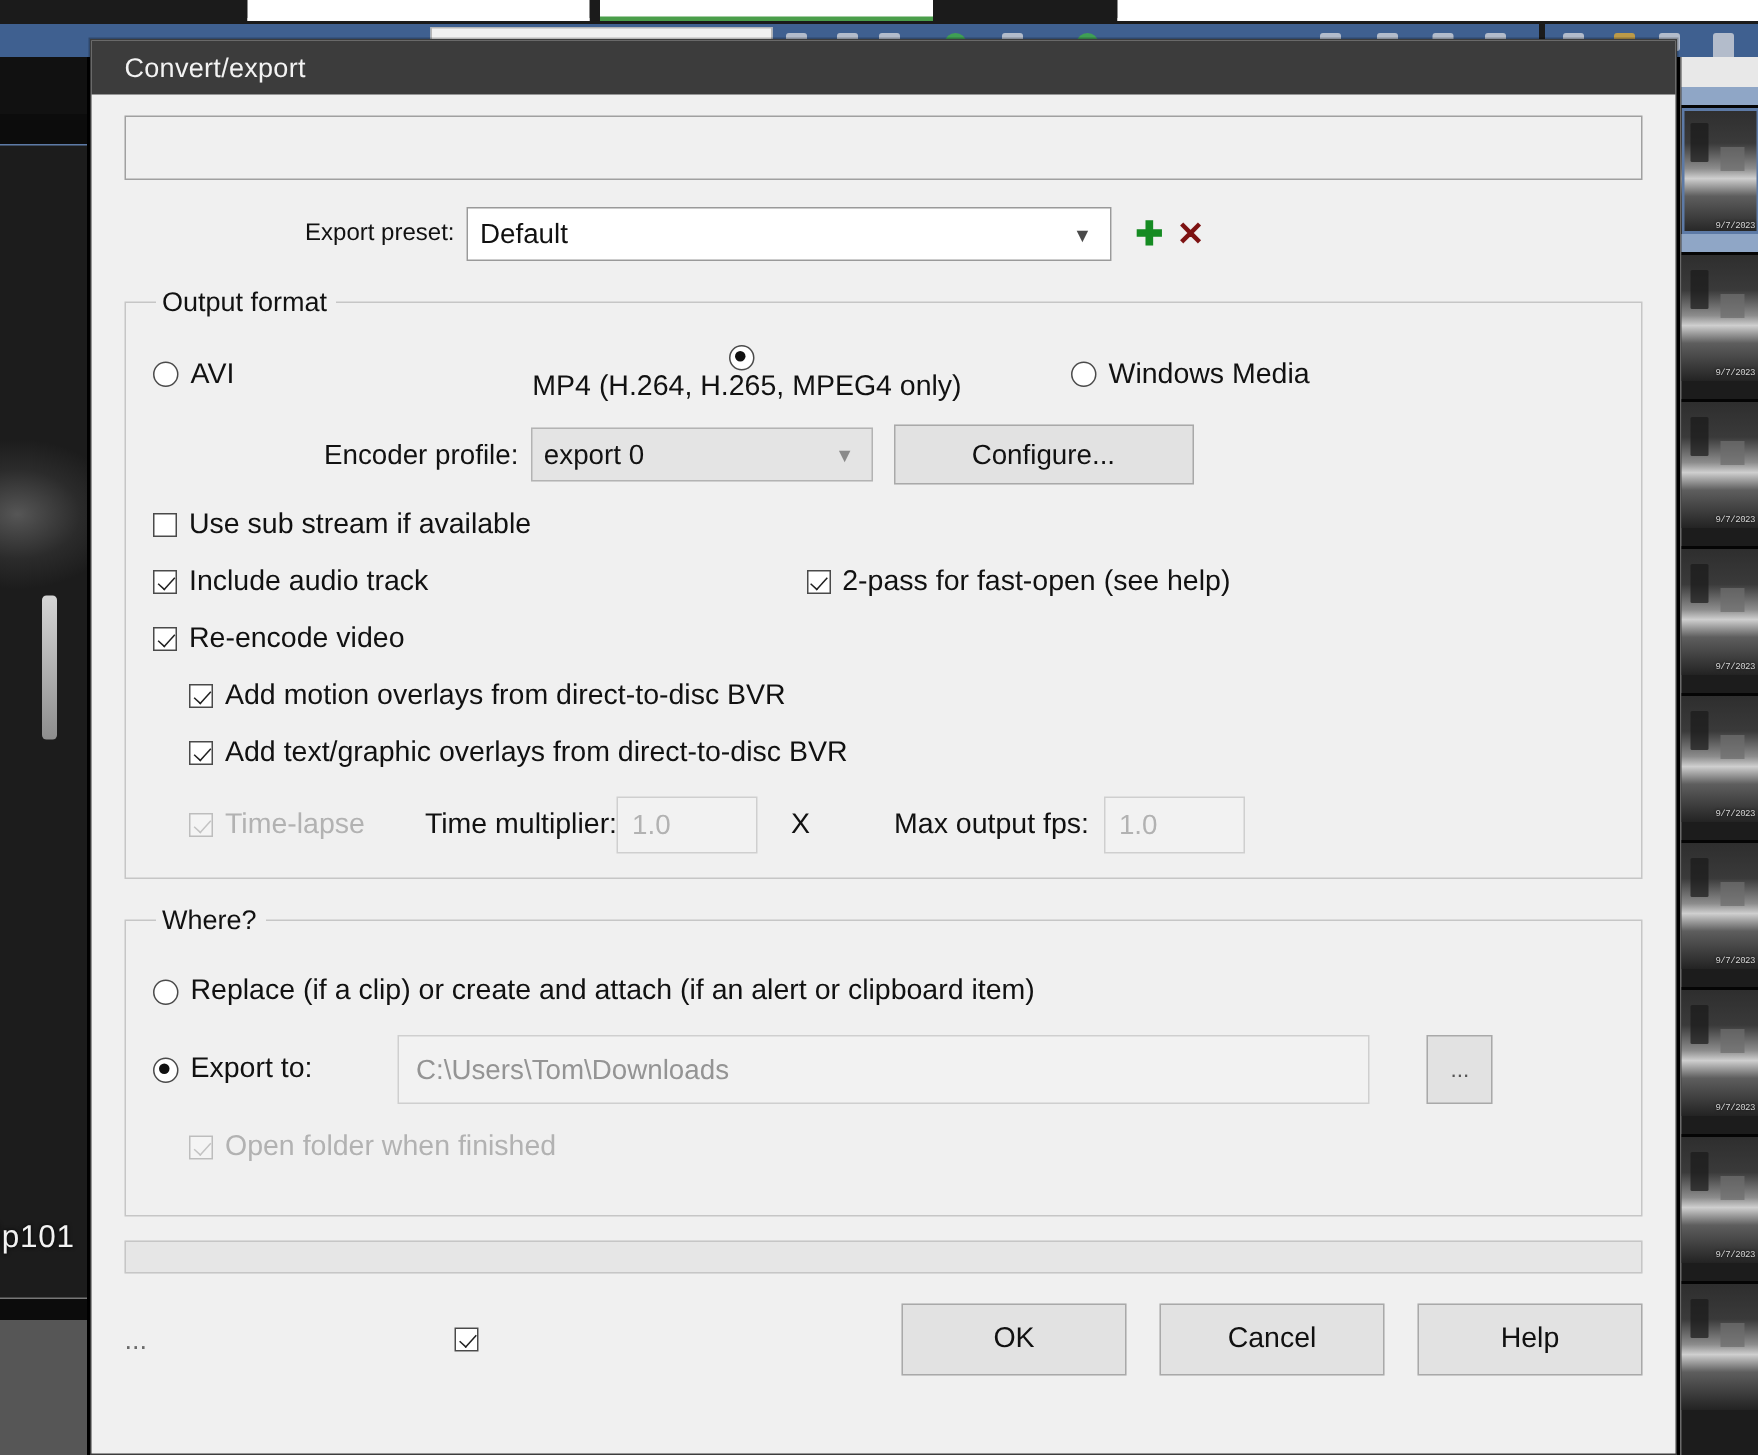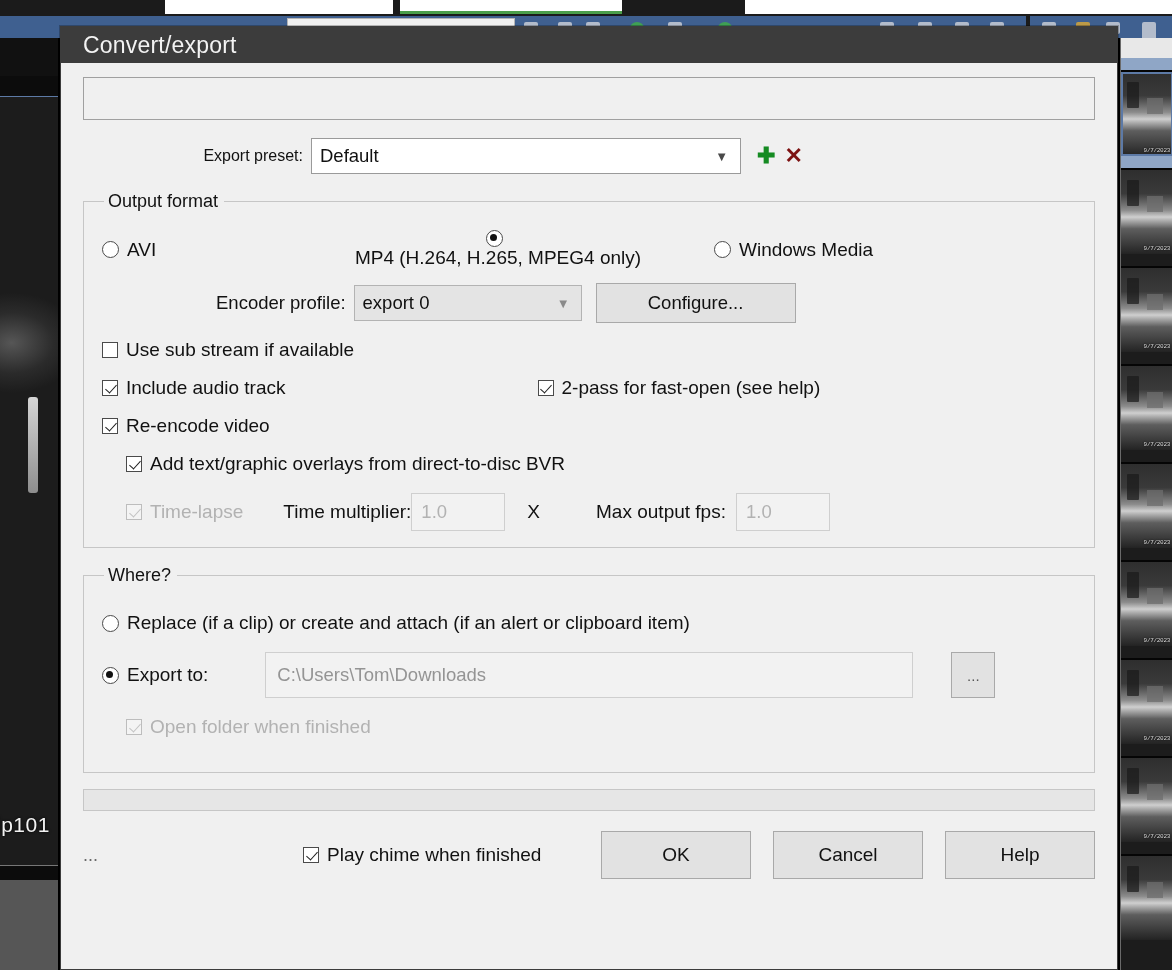"Convert/export" #titlebar .title { font-size: 23px -> 18px }
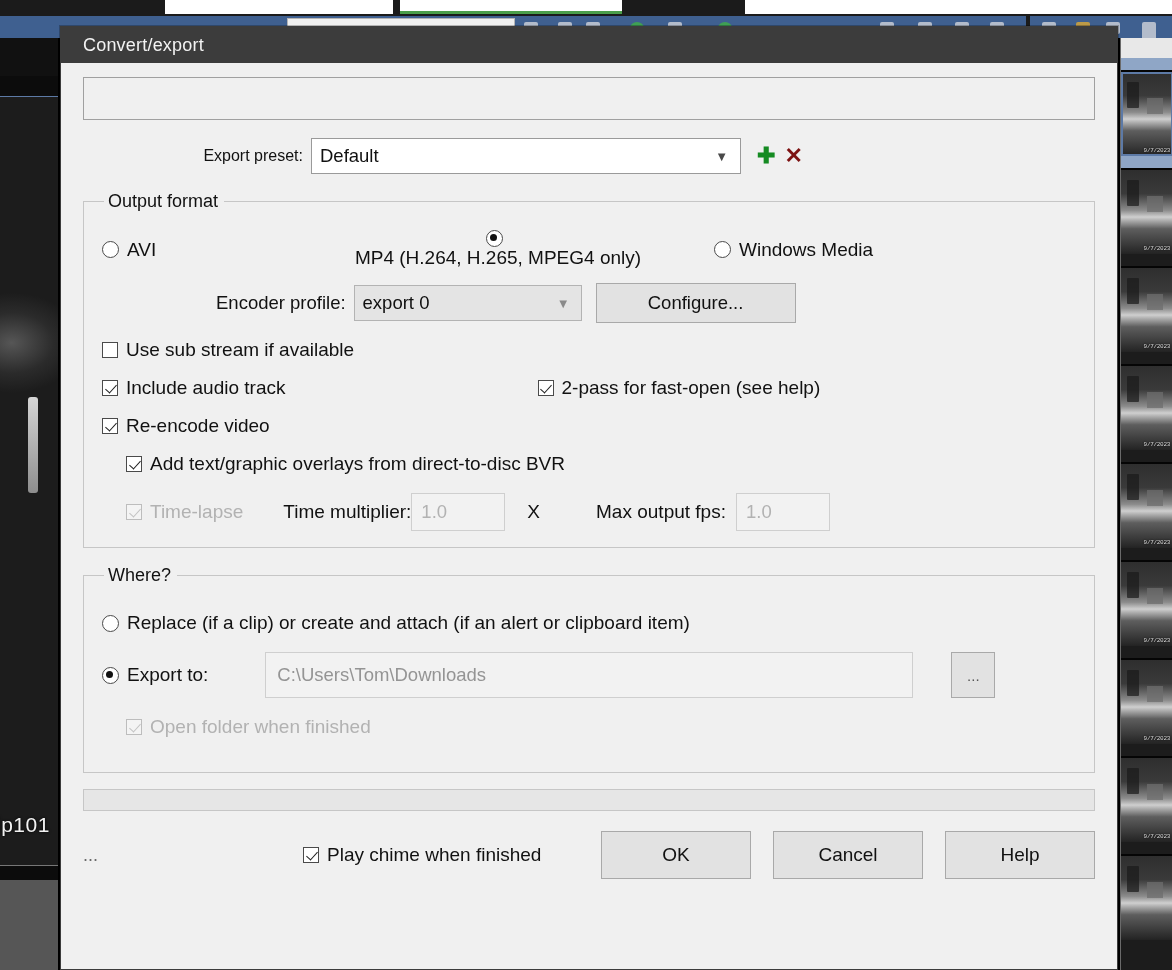"Add motion overlays from direct-to-disc" div.row { html: none -> <div> <span> <span></span> <span>Add motion overlays from direct-to-disc BVR</span> </span> </div> }
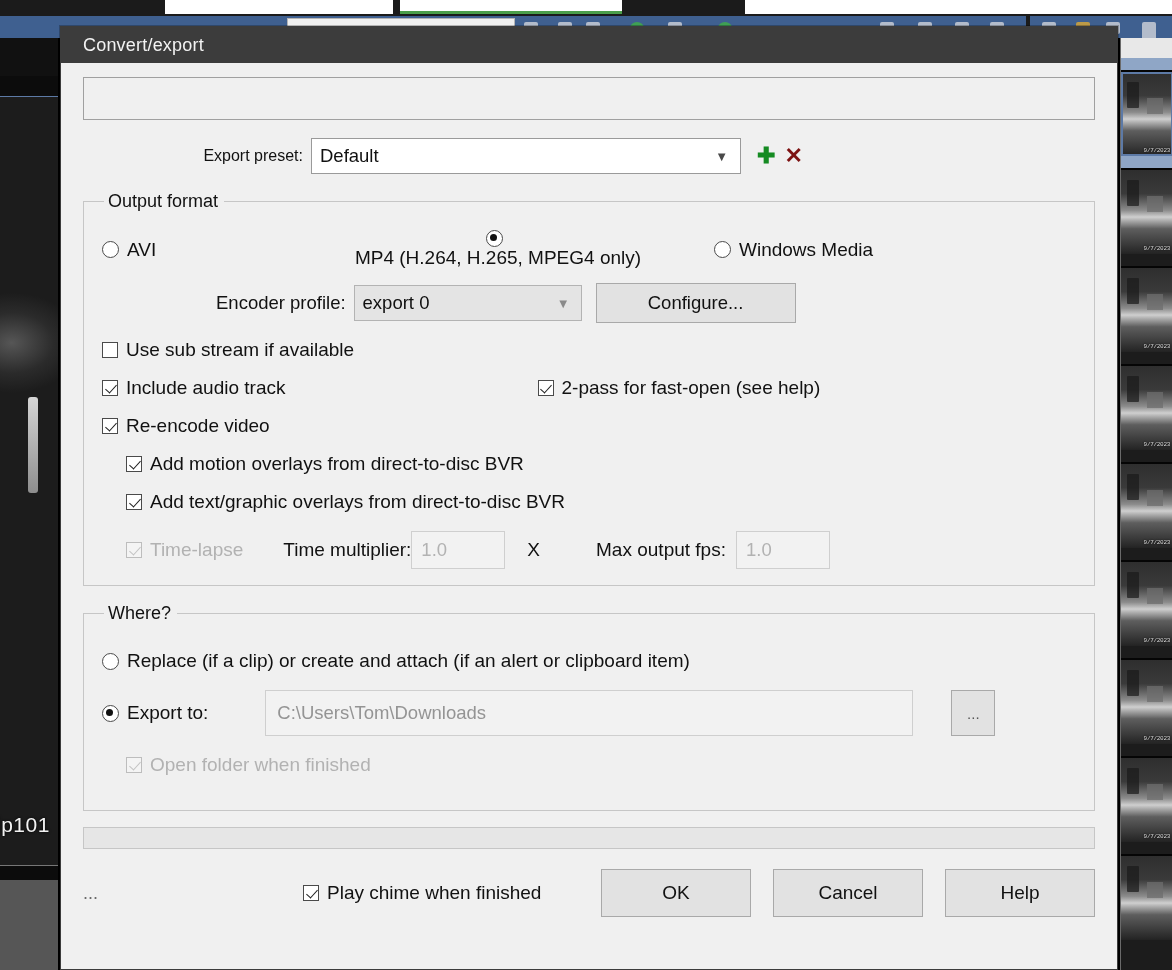"Play chime when finished" span.lbl { html: <span>Play chime when finished</span> -> none }
